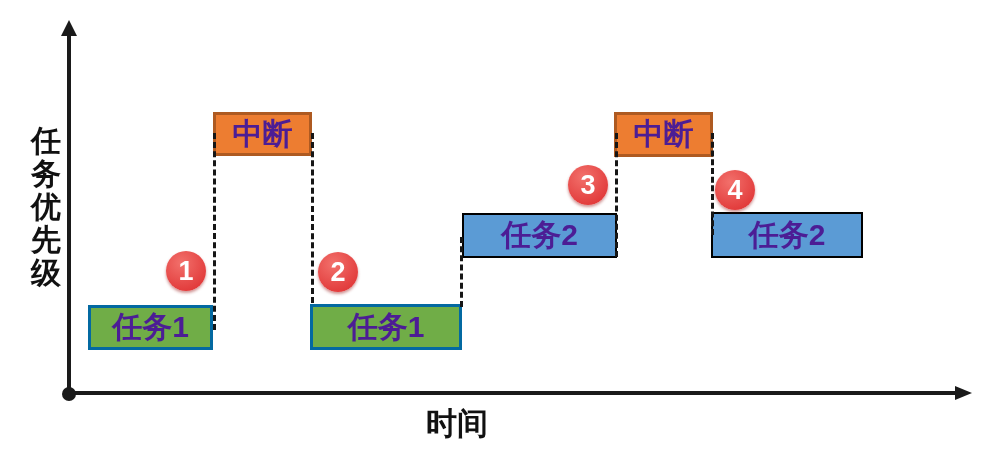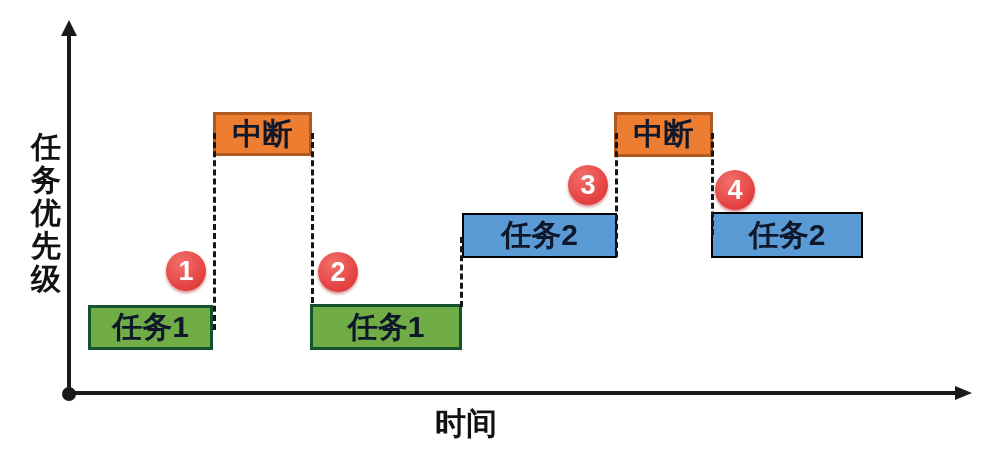"任务优先级" .y-axis-label { top: 130px -> 124px }
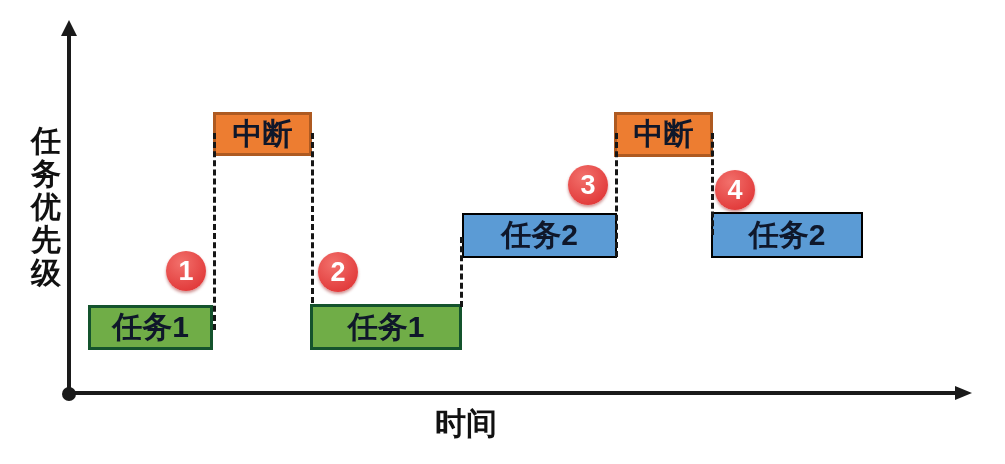"中断" .bar { color: #0f172a -> #4c1d95 }
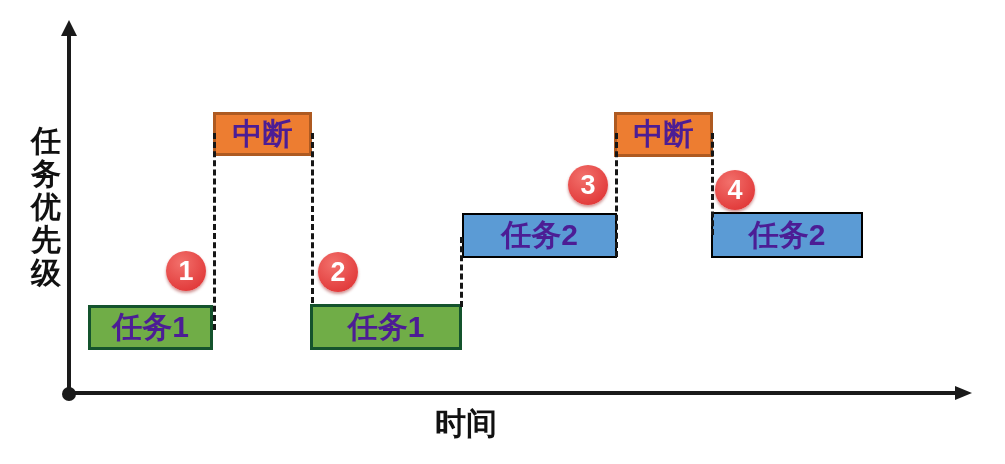"任务1" .bar-task1 { border: 3px solid #14532d -> 3px solid #0369a1 }
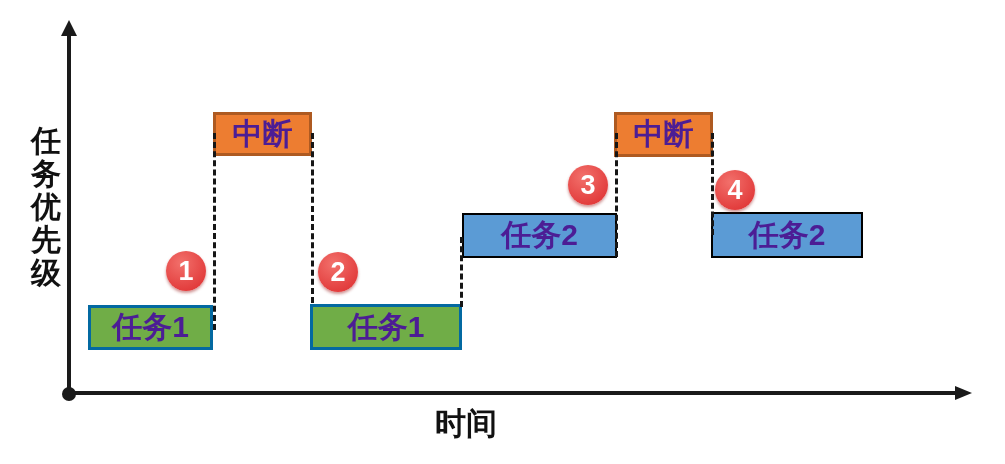"时间" .x-axis-label { left: 406px -> 426px; text-align: center -> none }
